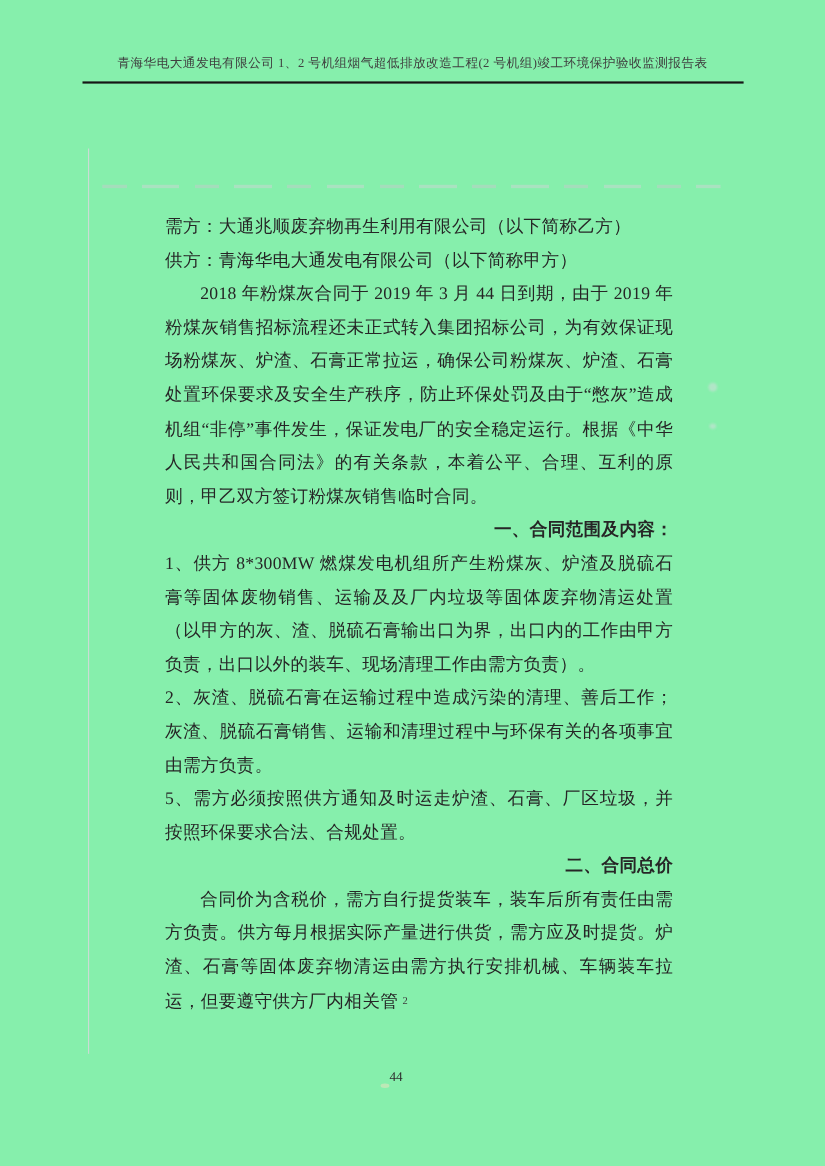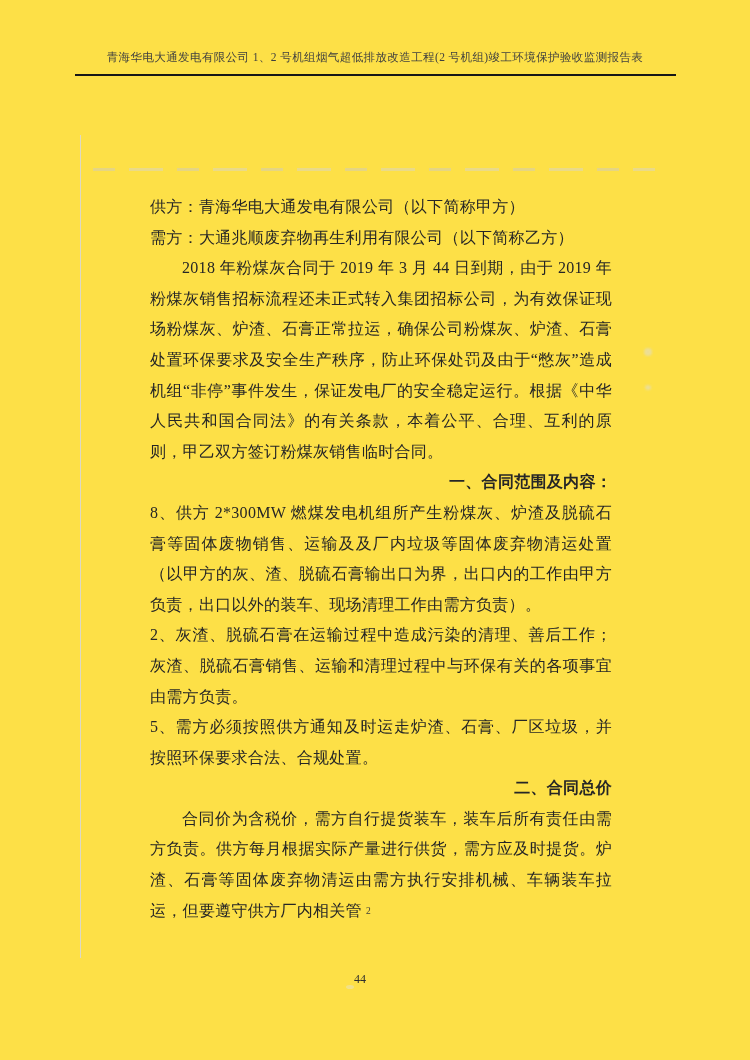"青海华电大通发电有限公司 1、2 号机组烟气超低排放改造工程(2" .page { background: #fde047 -> #86efac }
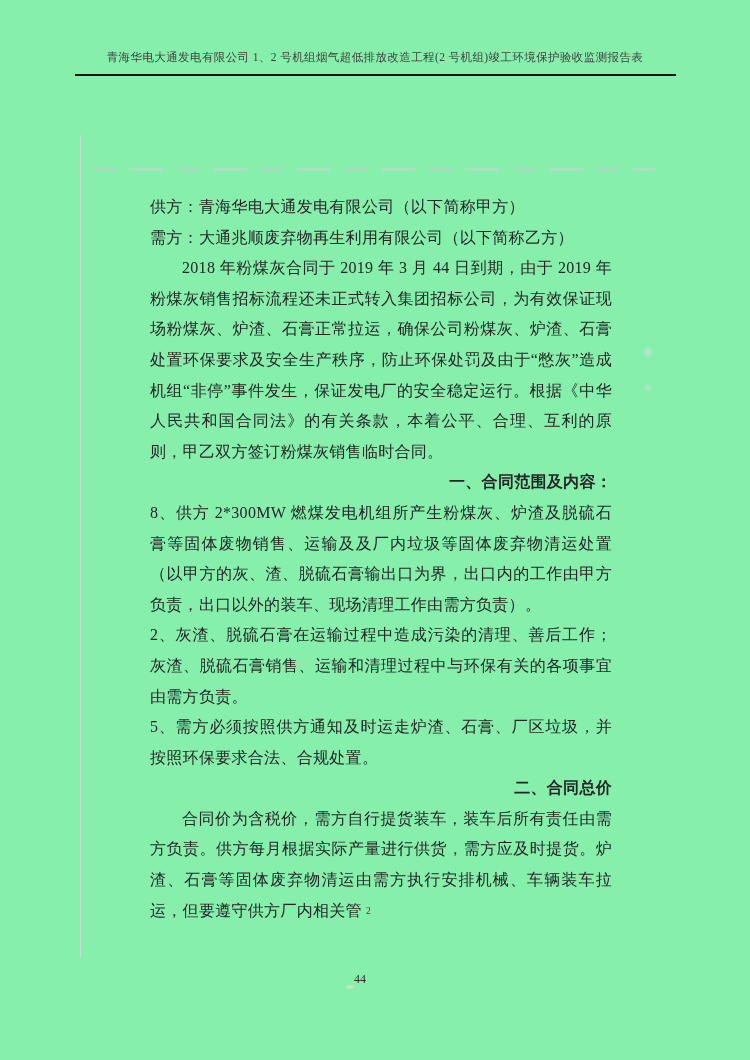"供方：青海华电大通发电有限公司（以下简称甲方）" p { order: before "需方：大通兆顺废弃物再生利用有限公司（以下简称乙方）" -> after "需方：大通兆顺废弃物再生利用有限公司（以下简称乙方）" }
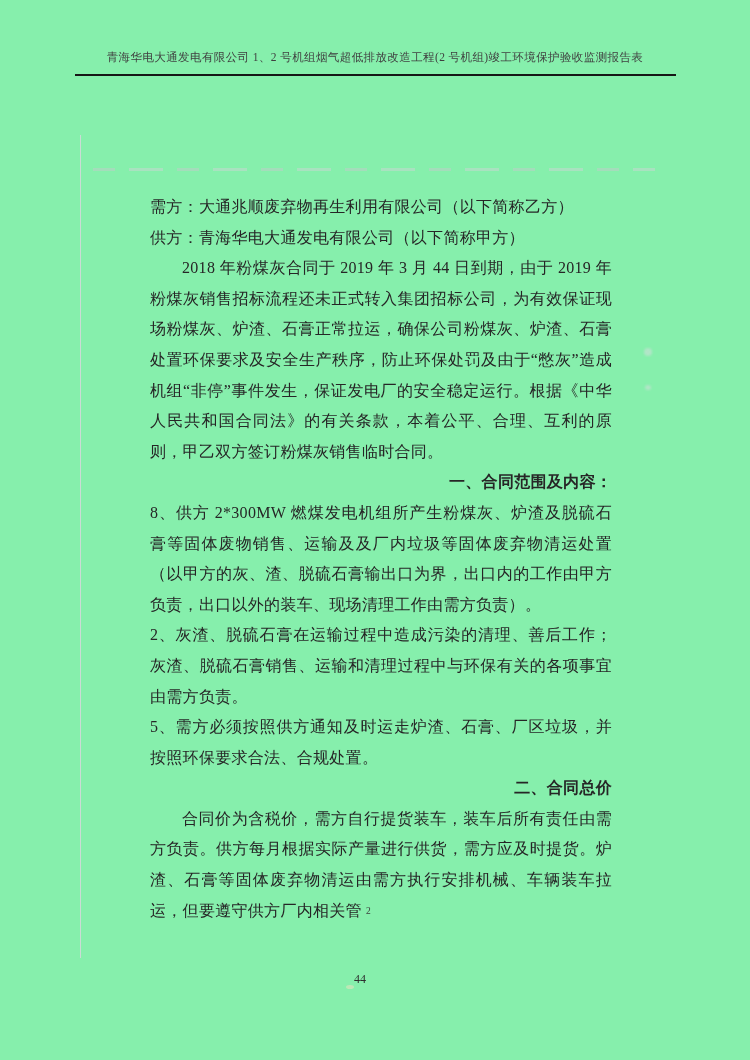"8、供方 2*300MW" p { text: 8、供方 2 -> 1、供方 8 }
